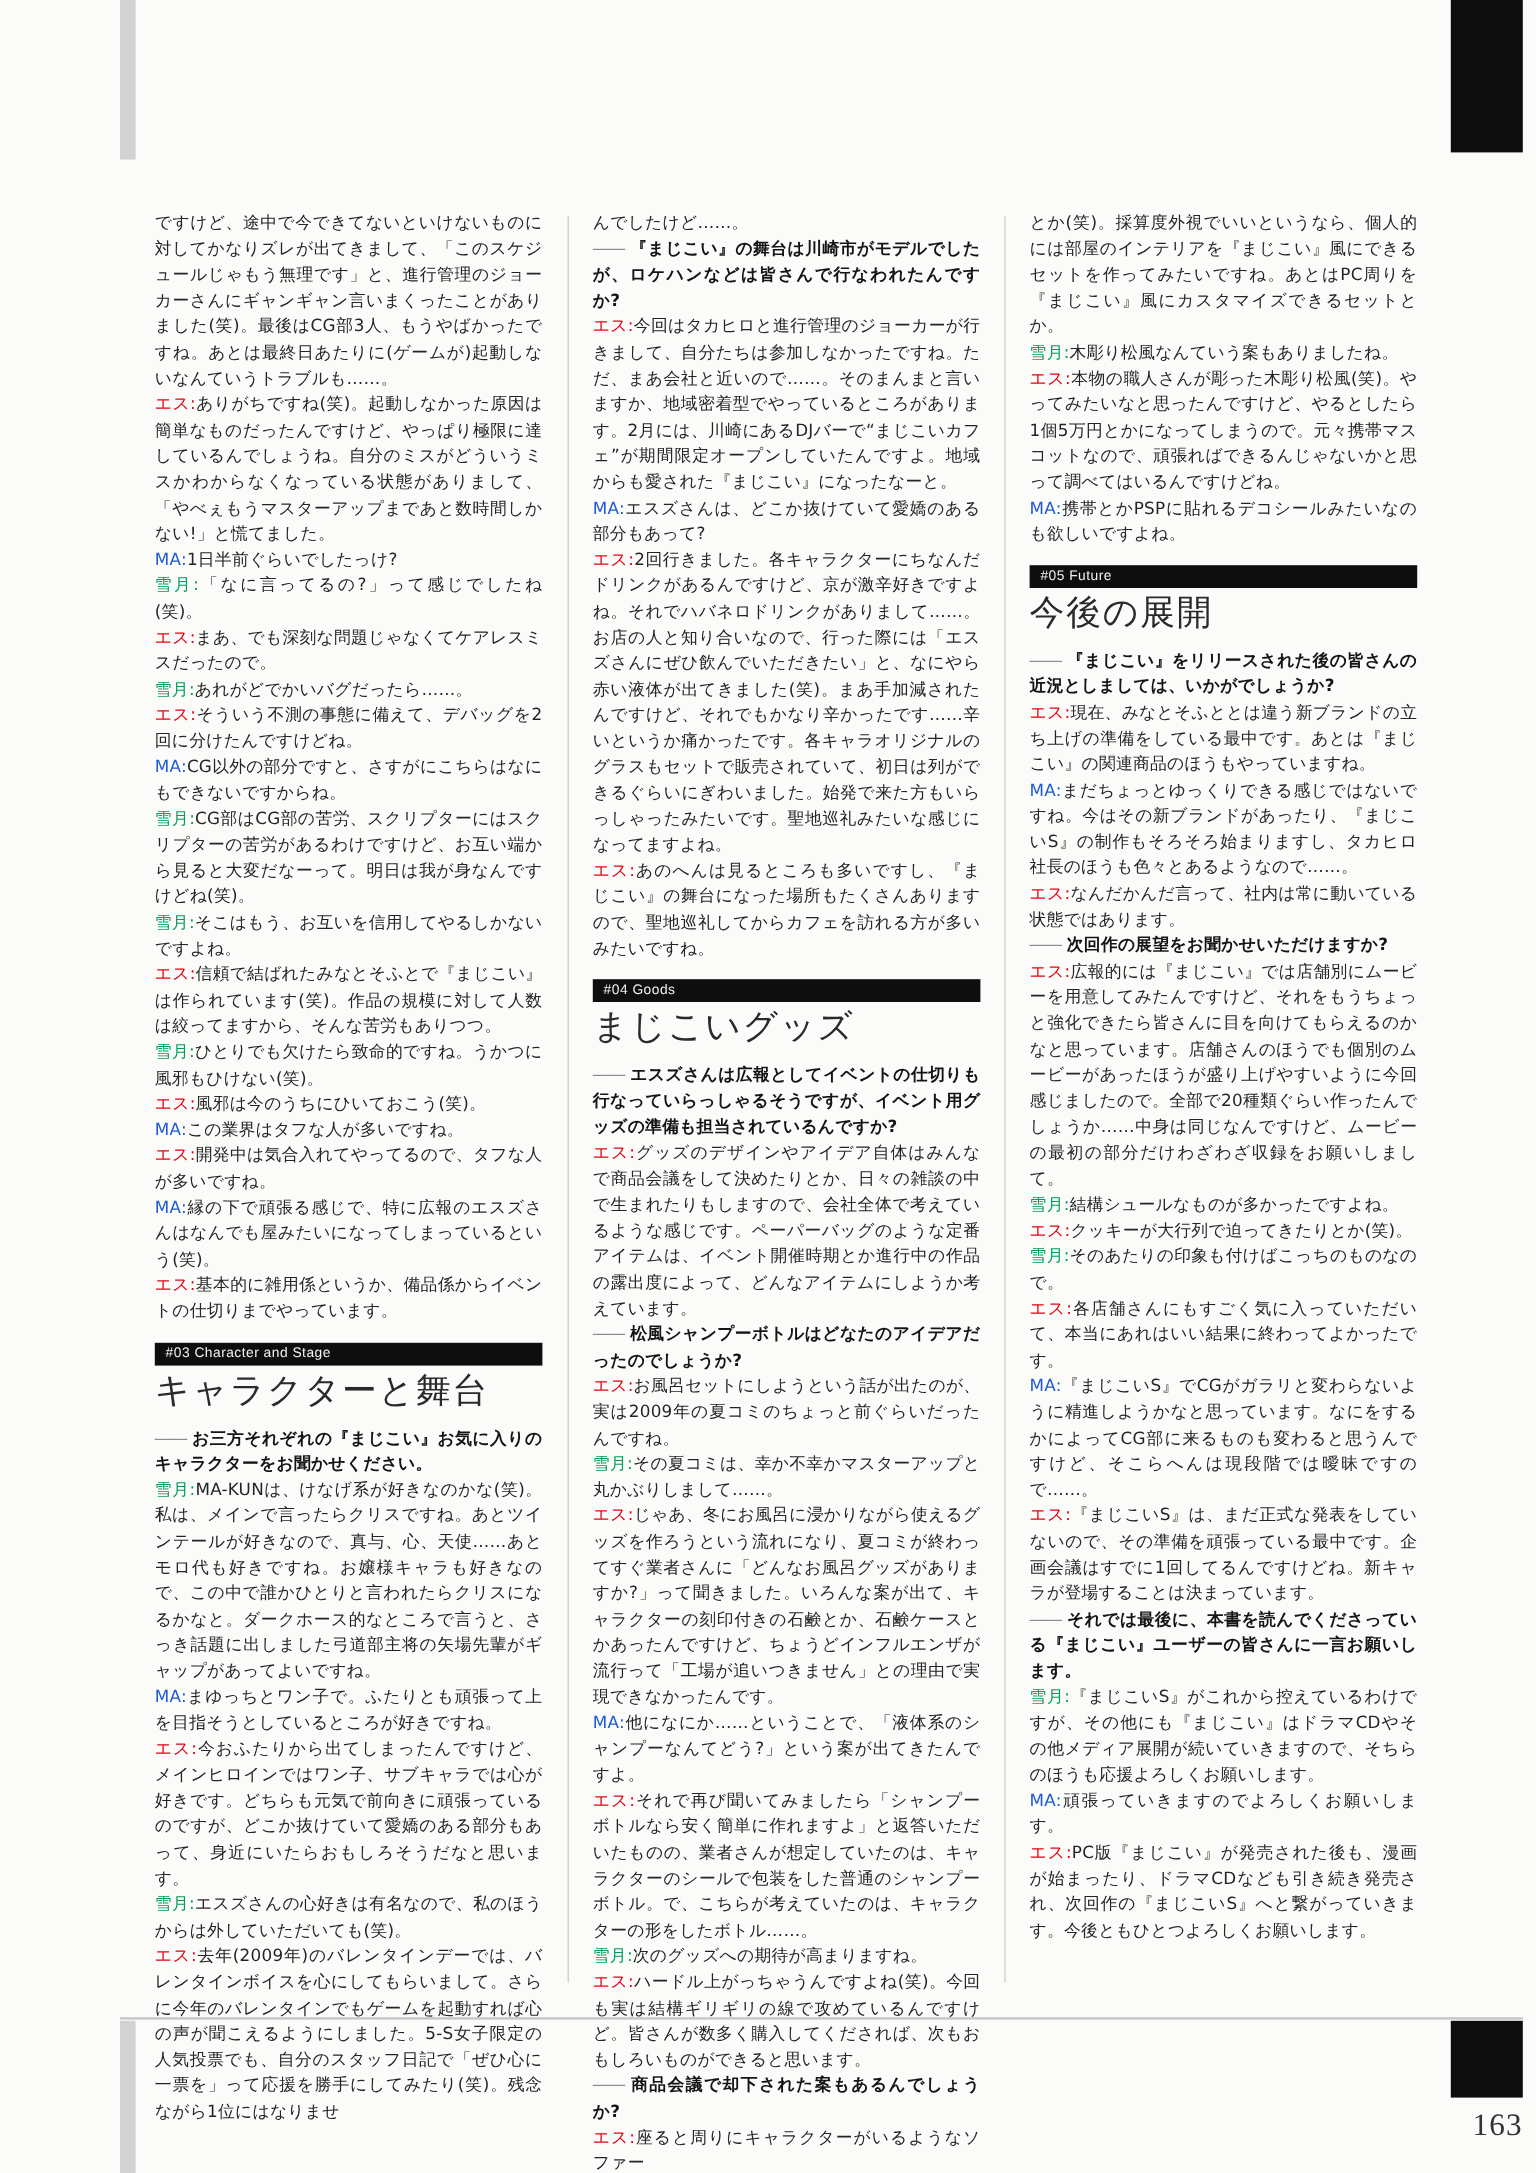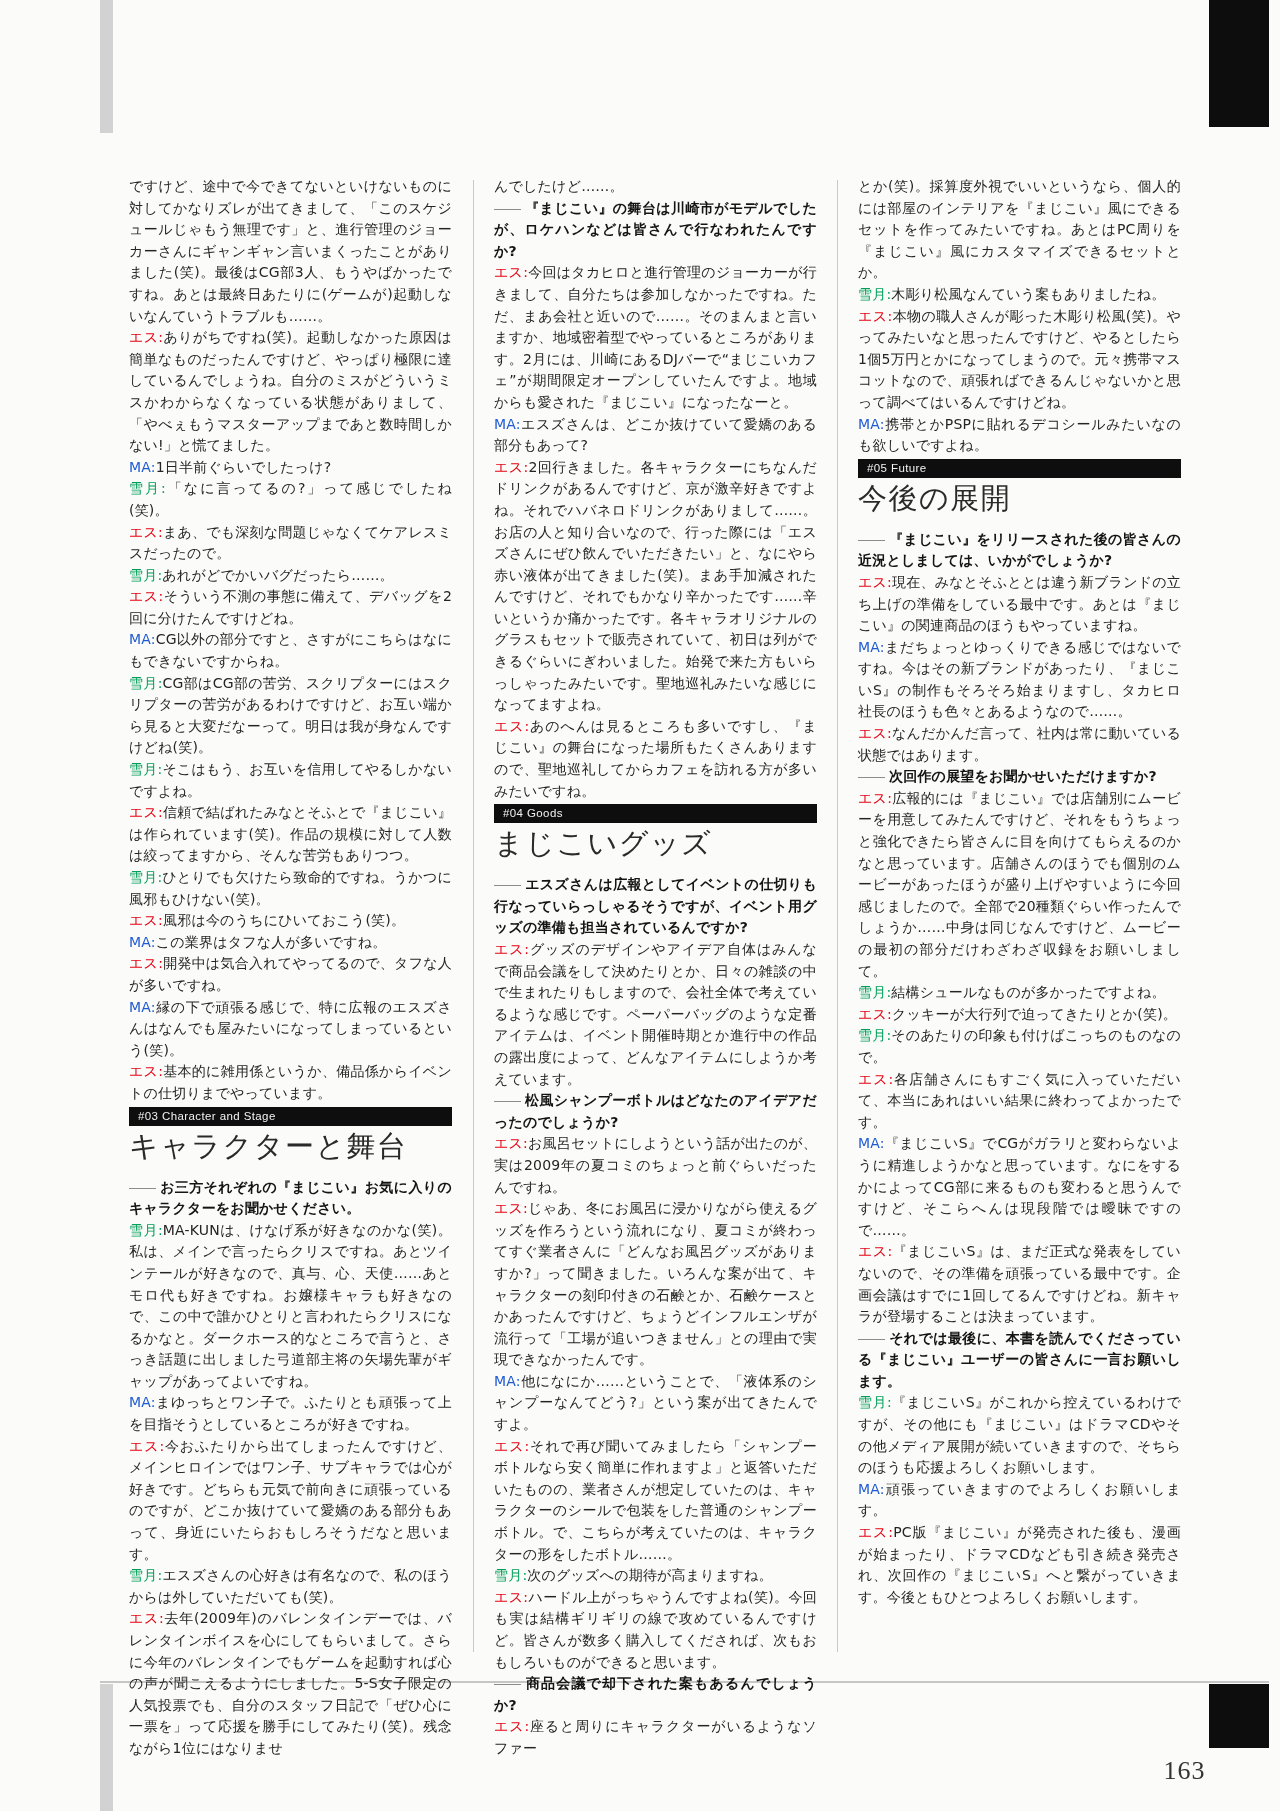"#05 Future" .section { margin: 2px 0 12px -> 14px 0 12px }
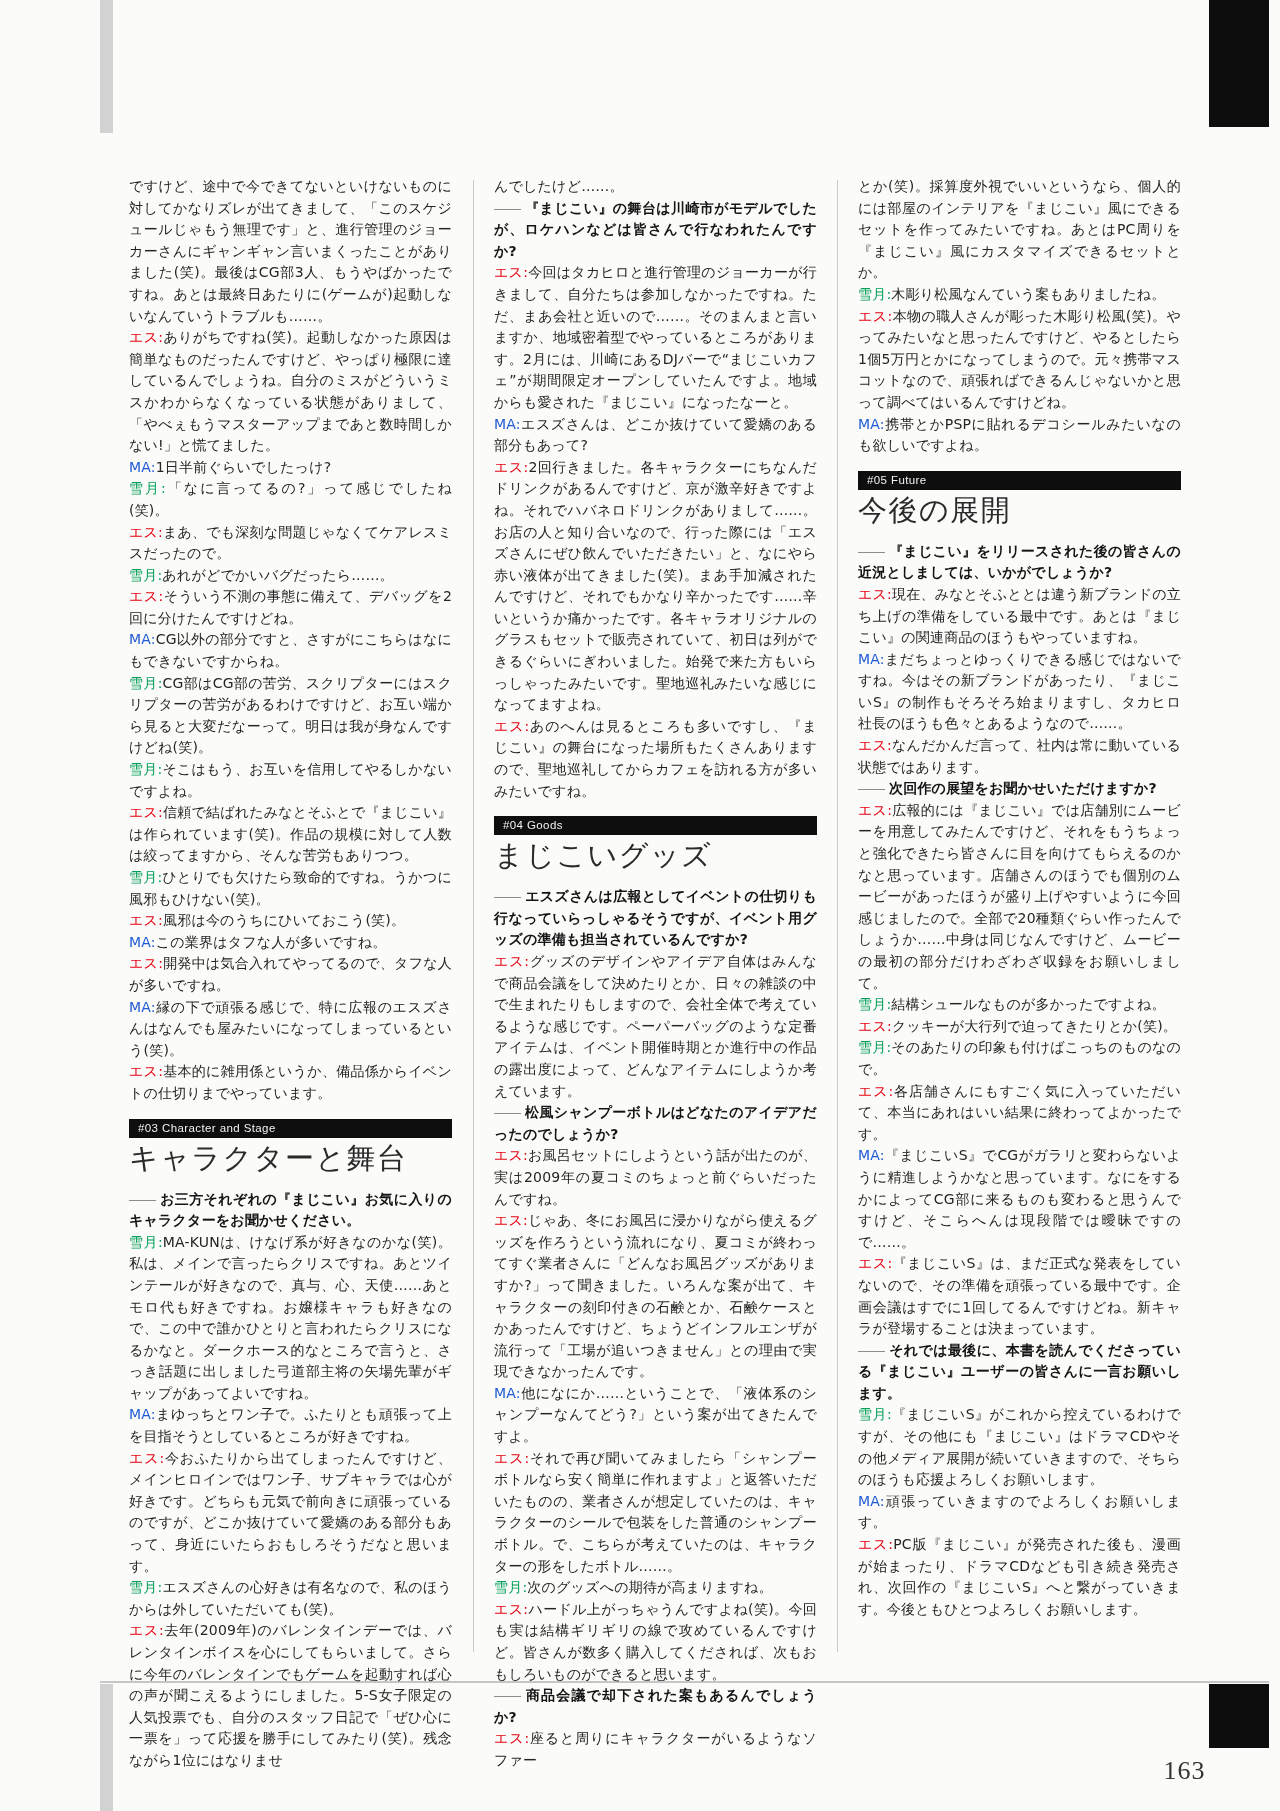"雪月:その夏コミは、幸か不幸かマスターアップと丸かぶりしまして……。" p.para { html: none -> <p><span>雪月:</span><span>その夏コミは、幸か不幸かマスターアップと丸かぶりしまして……。</span></p> }
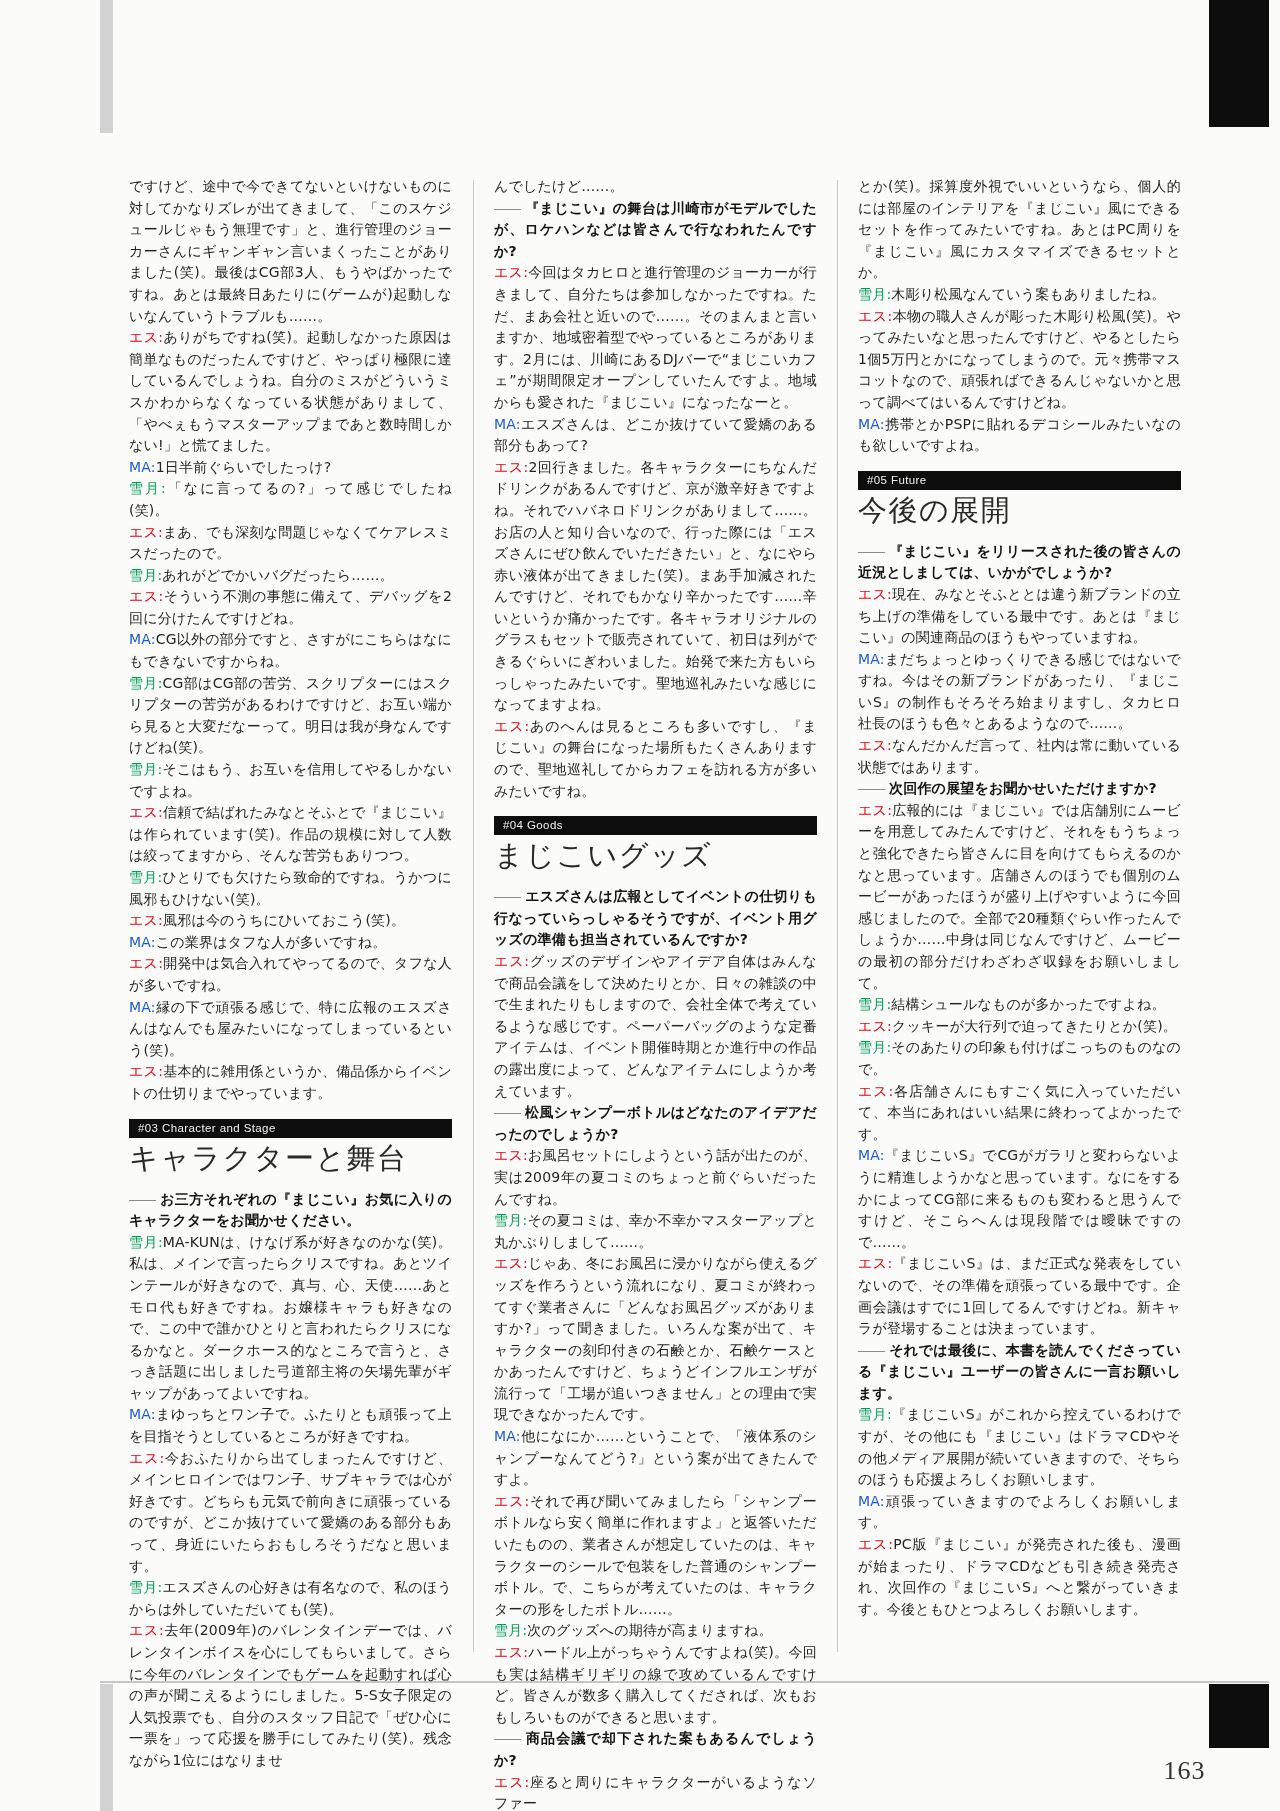"163" .page-number { text-align: center -> right }
